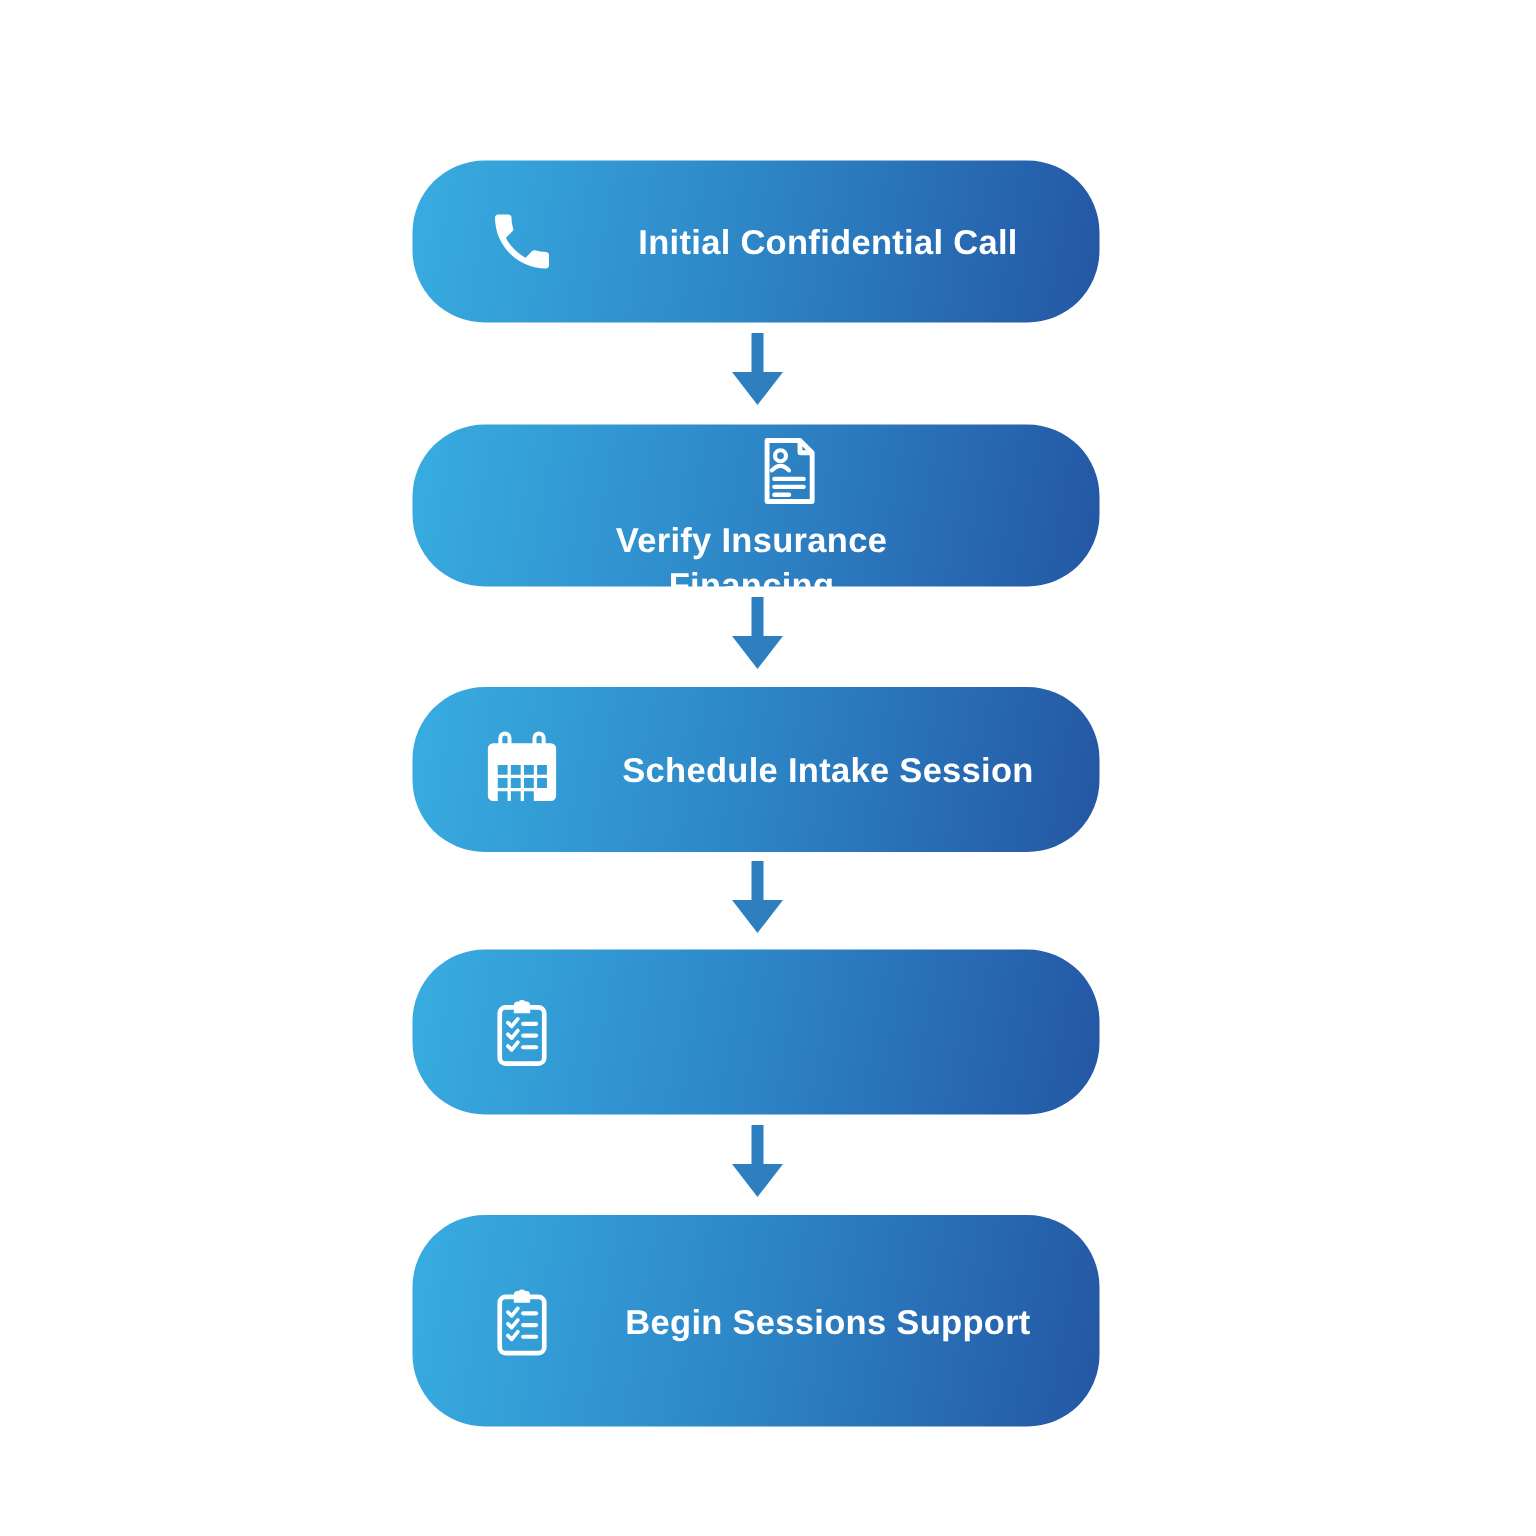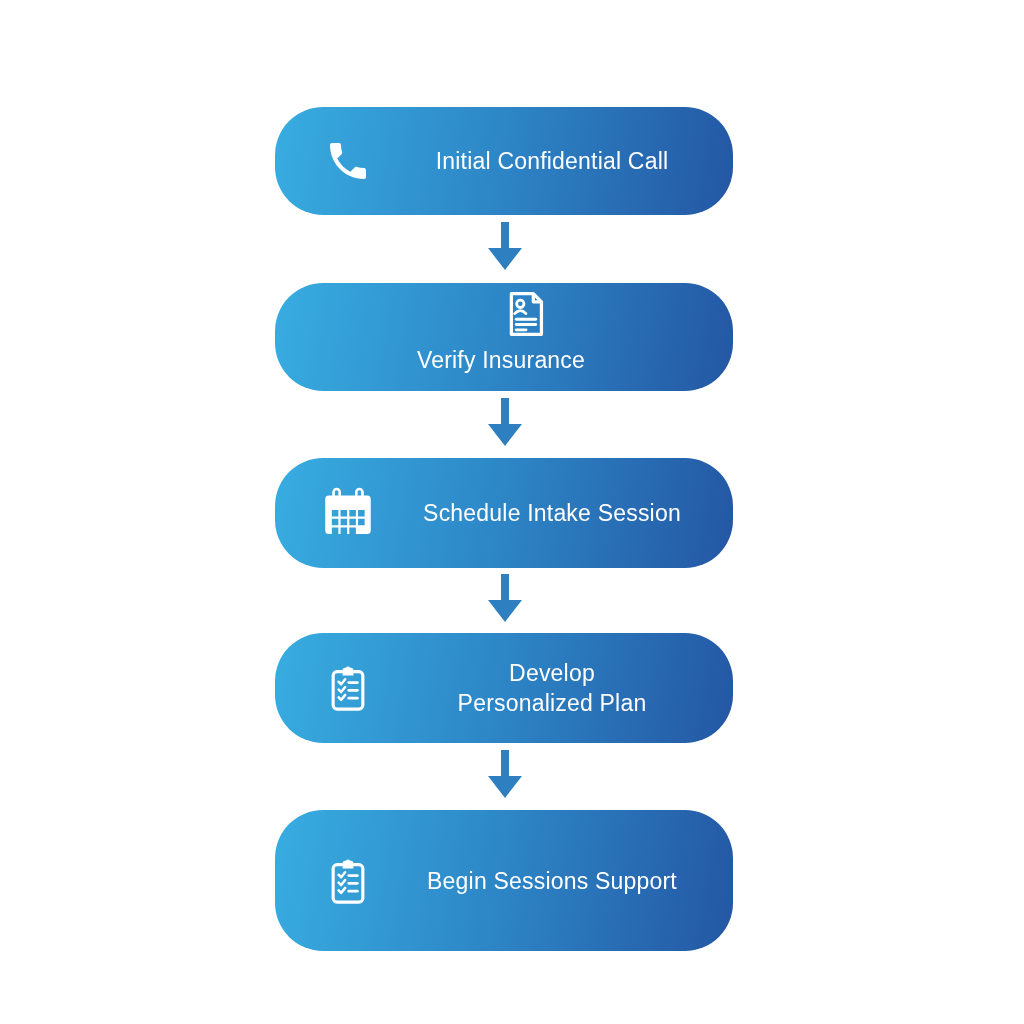"Initial Confidential Call" .label { font-weight: 400 -> 700 }
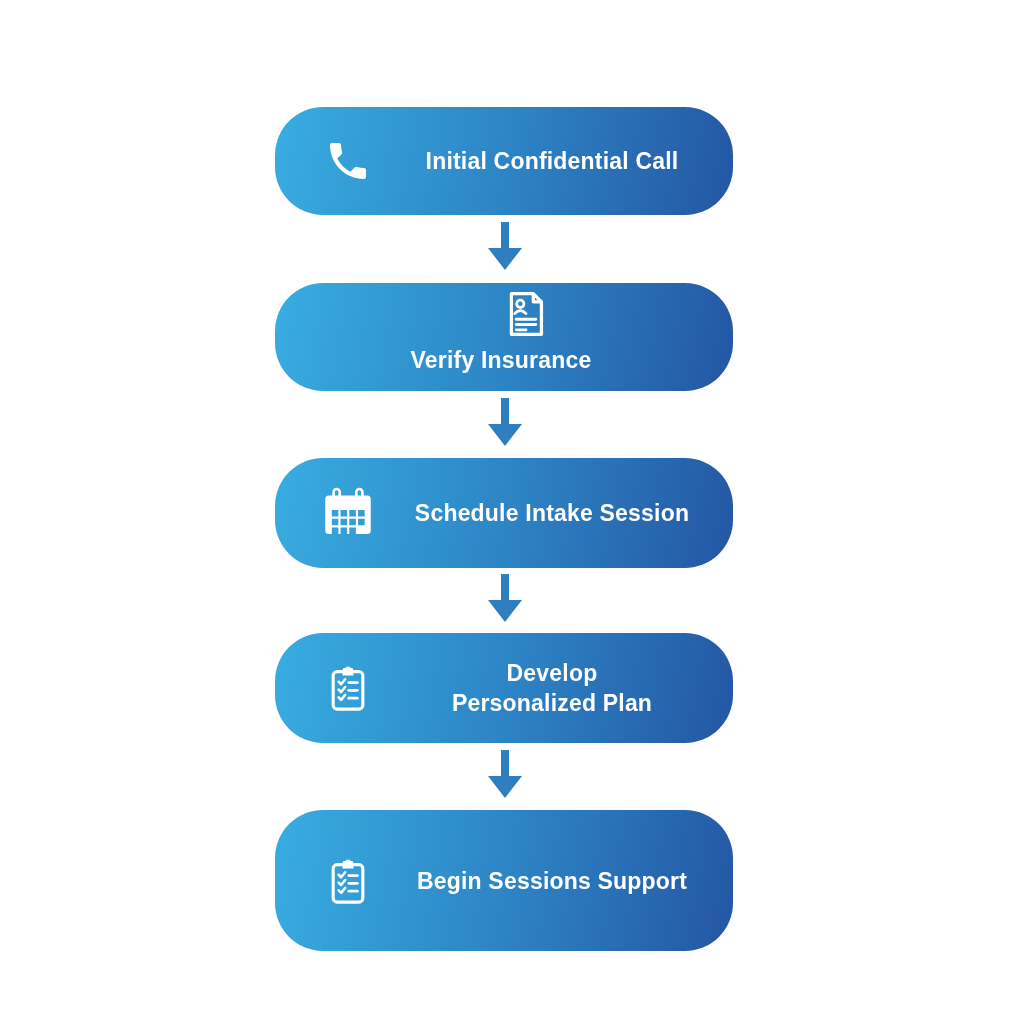"Financing" span { html: none -> <span>Financing</span> }
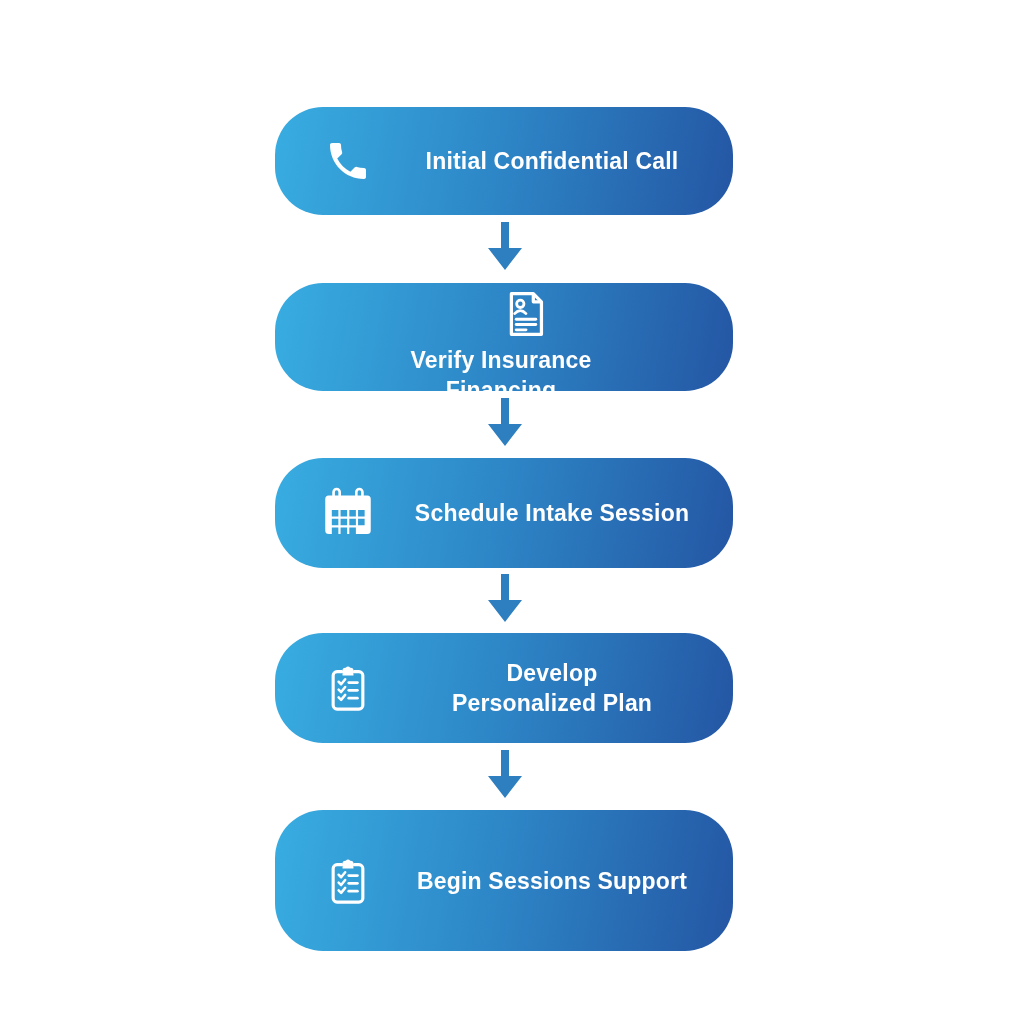"Develop" div.label { html: <div> <span>Develop</span> <span>Personalized Plan</span> </div> -> none }
